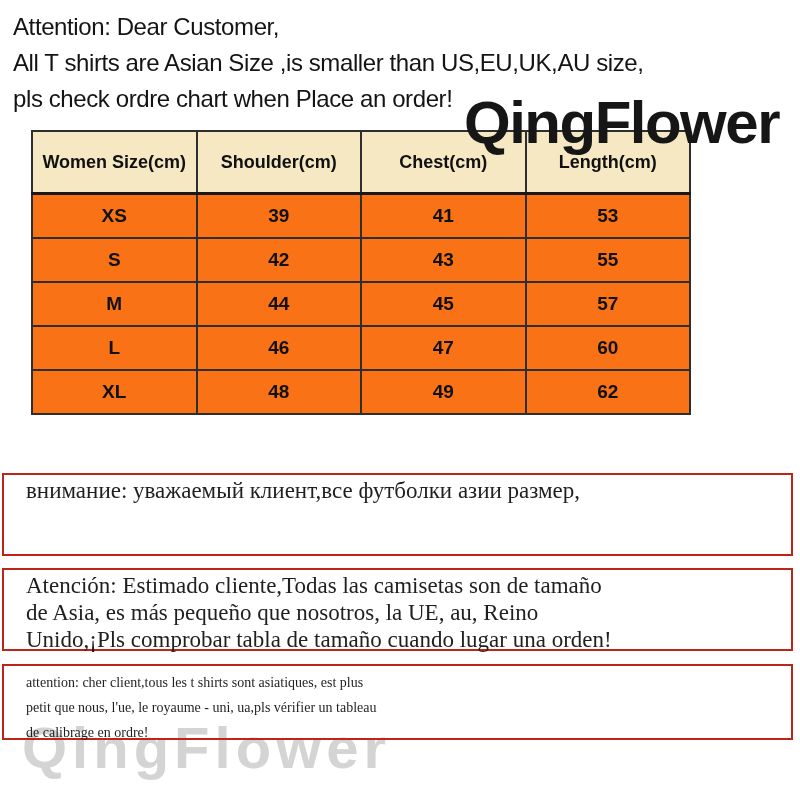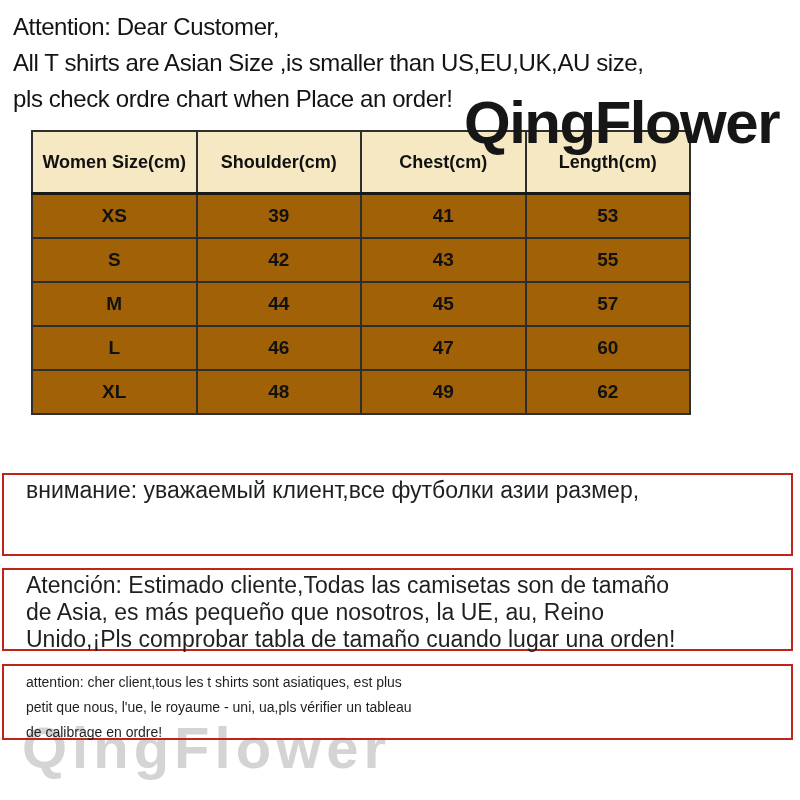"XS" .size-table td { background: #a16207 -> #f97316 }
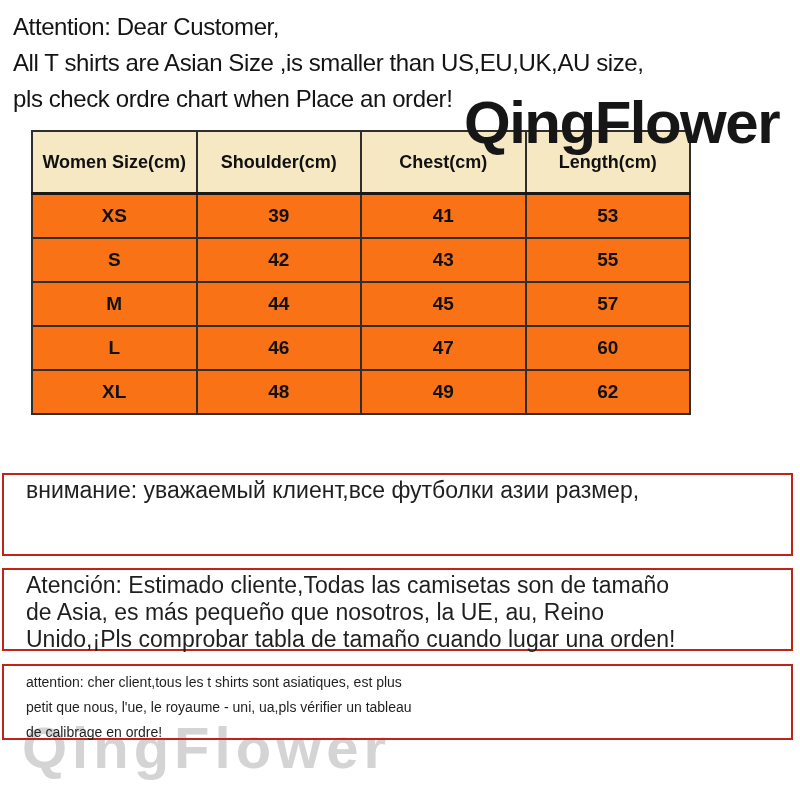"внимание: уважаемый клиент,все футболки" .alert-box { font-family: none -> Liberation Serif, serif }
